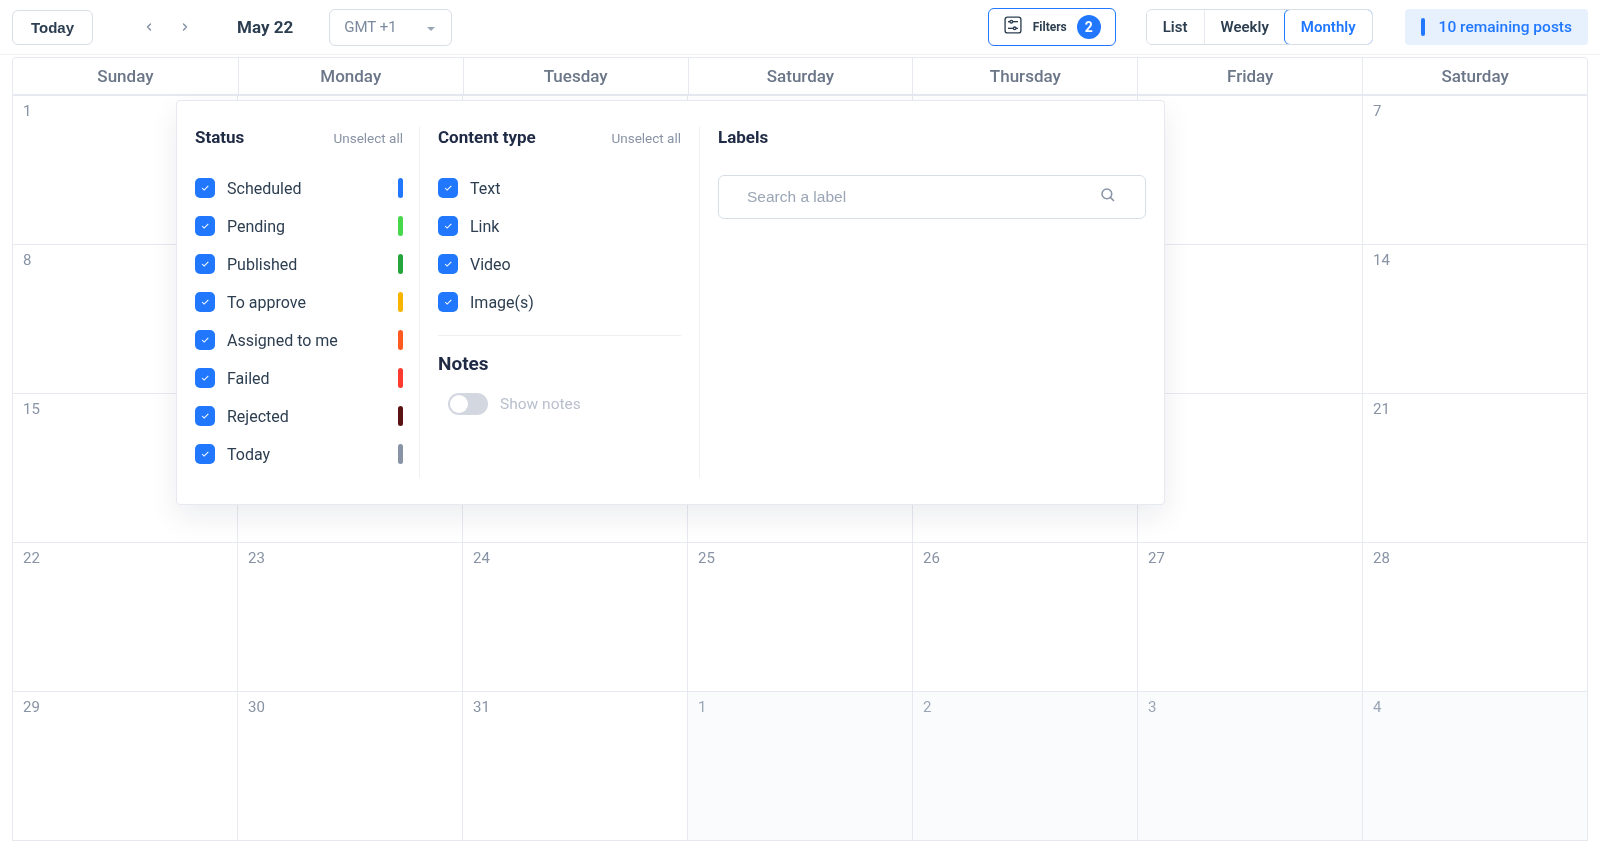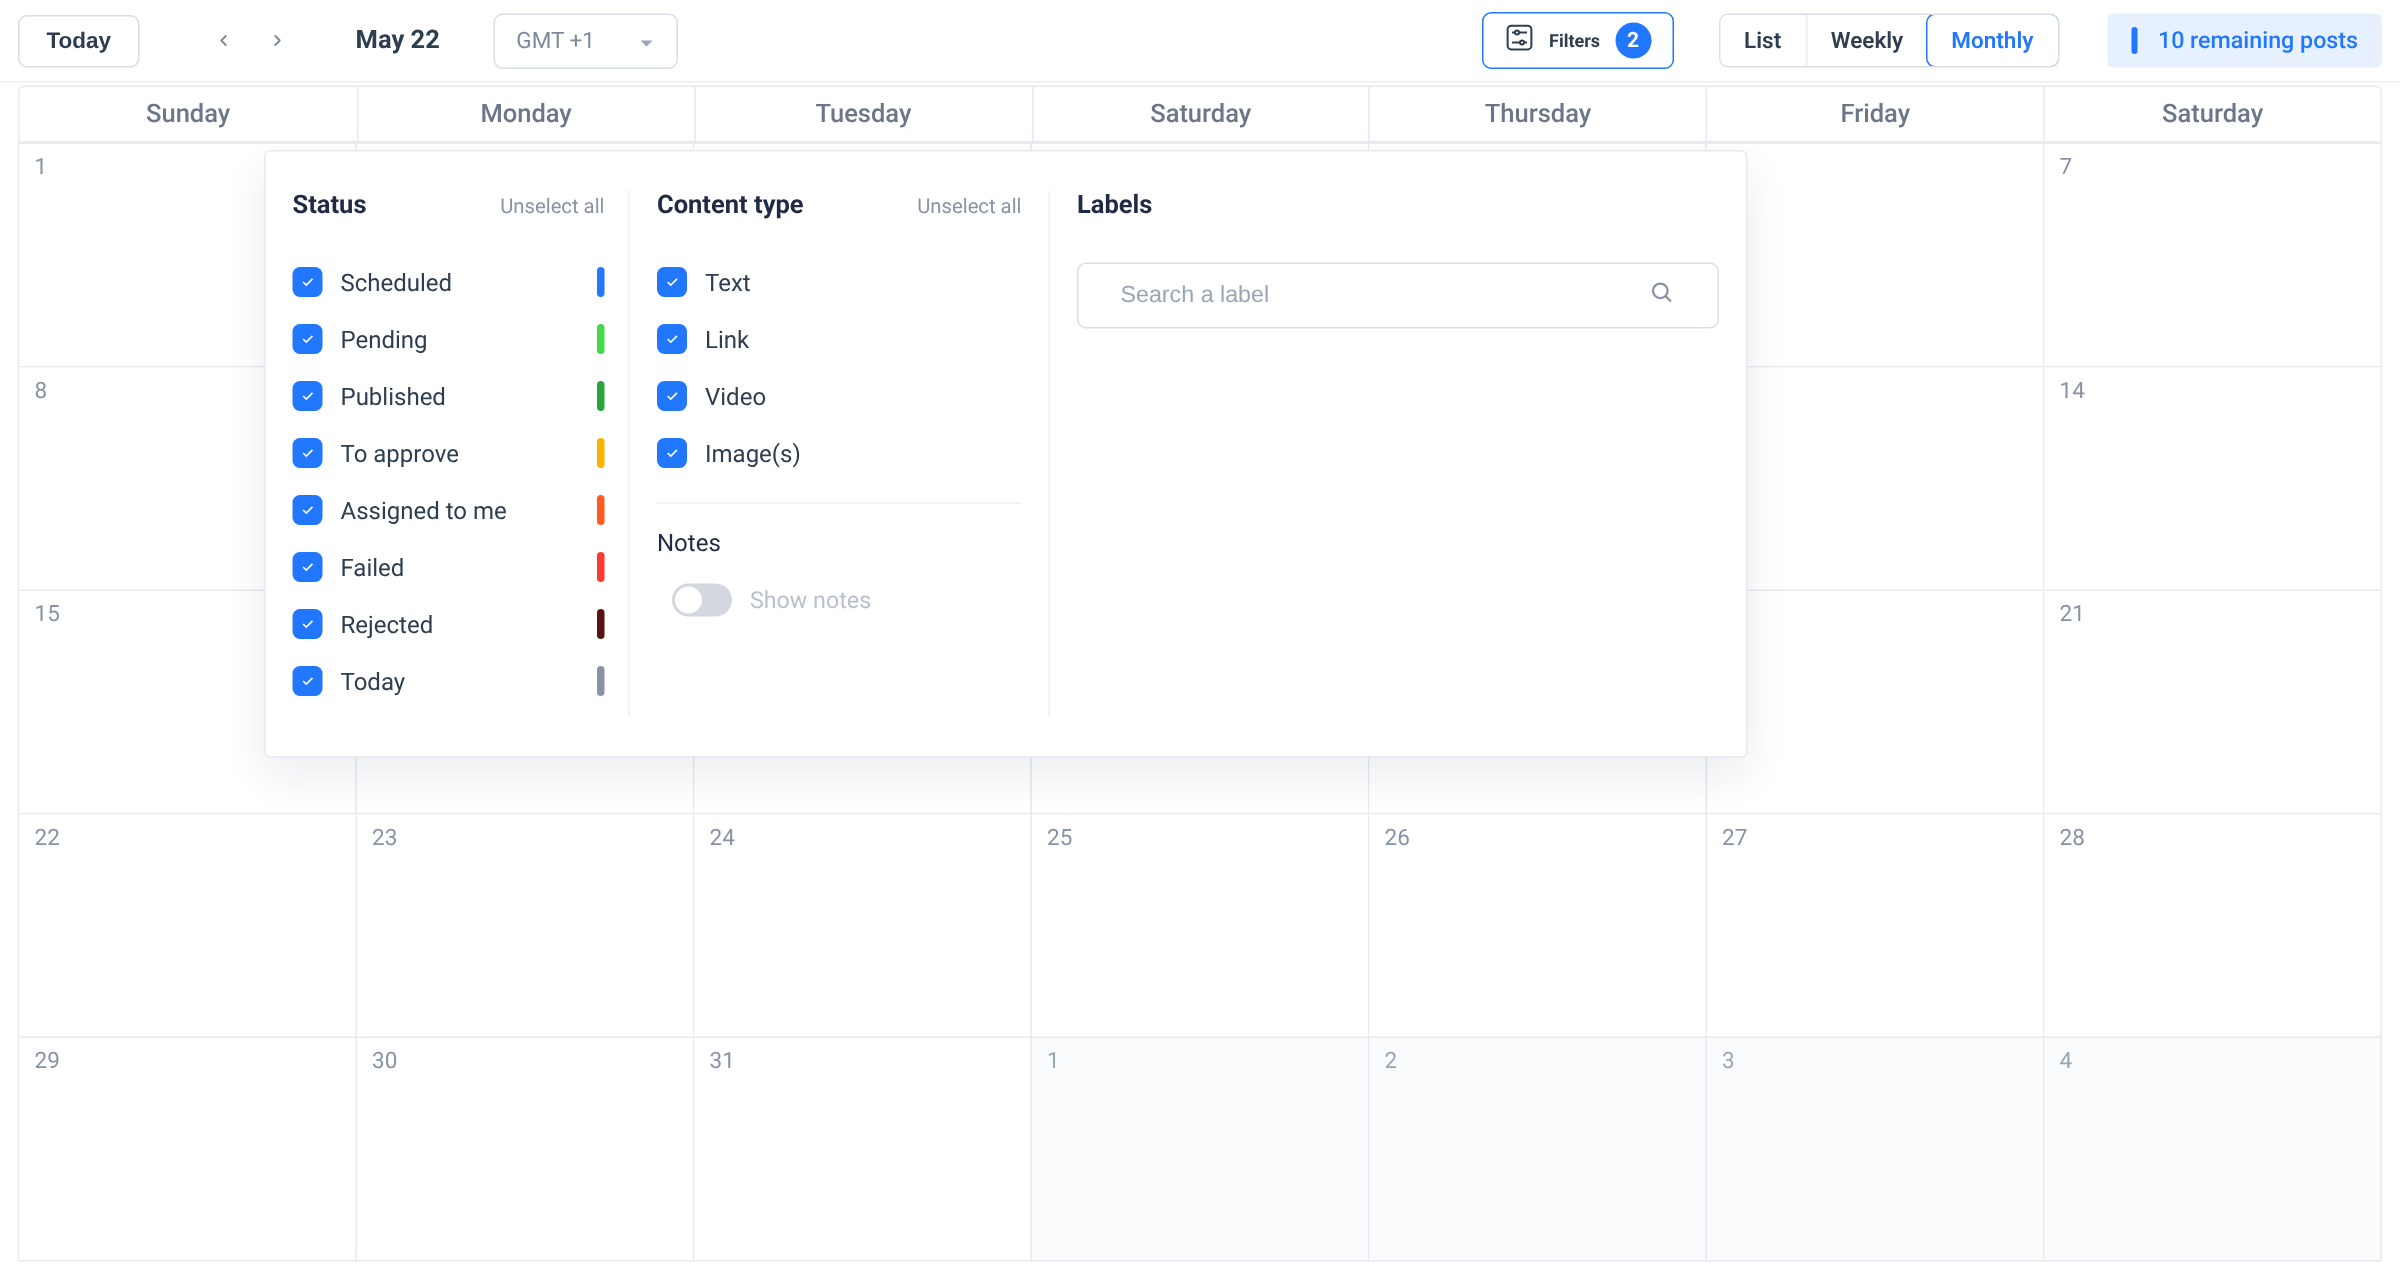"Notes" .notes-title { font-size: 16px -> 19px; font-weight: 400 -> 700 }
